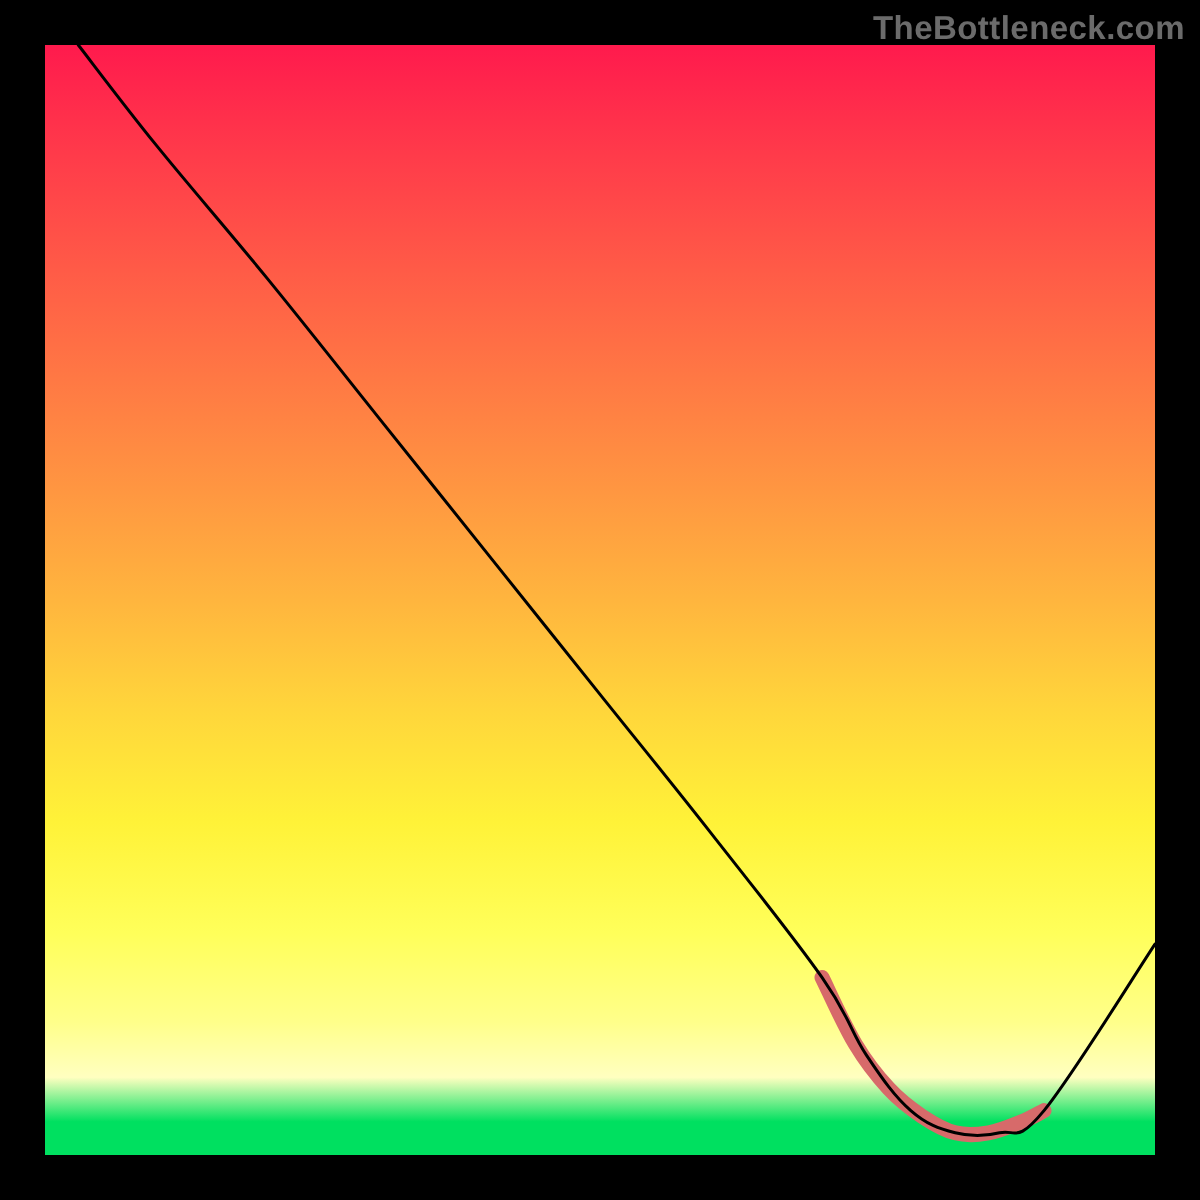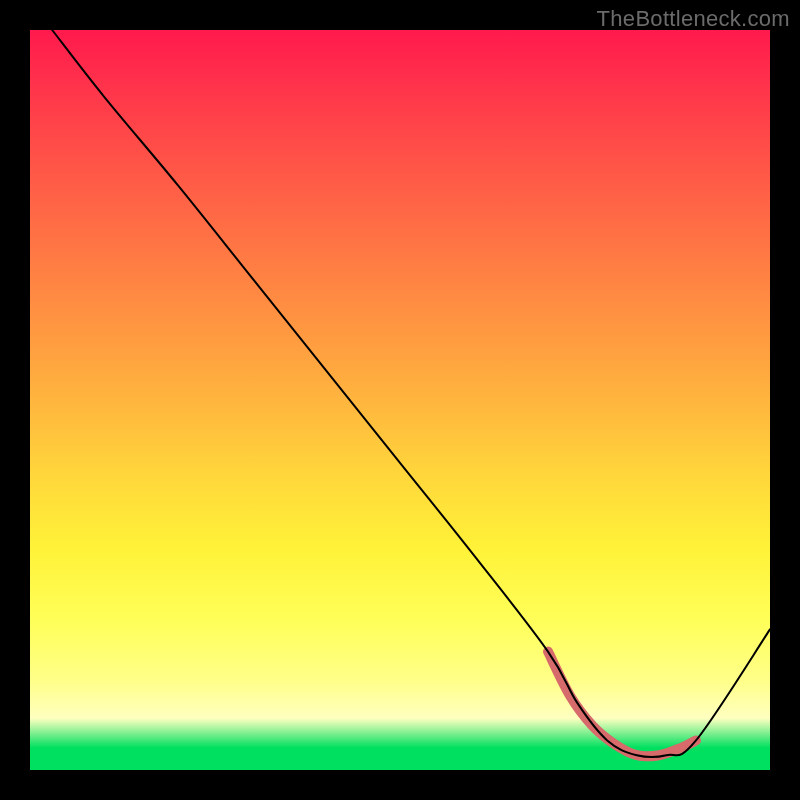"TheBottleneck.com" .watermark { font-weight: 400 -> 700 }
